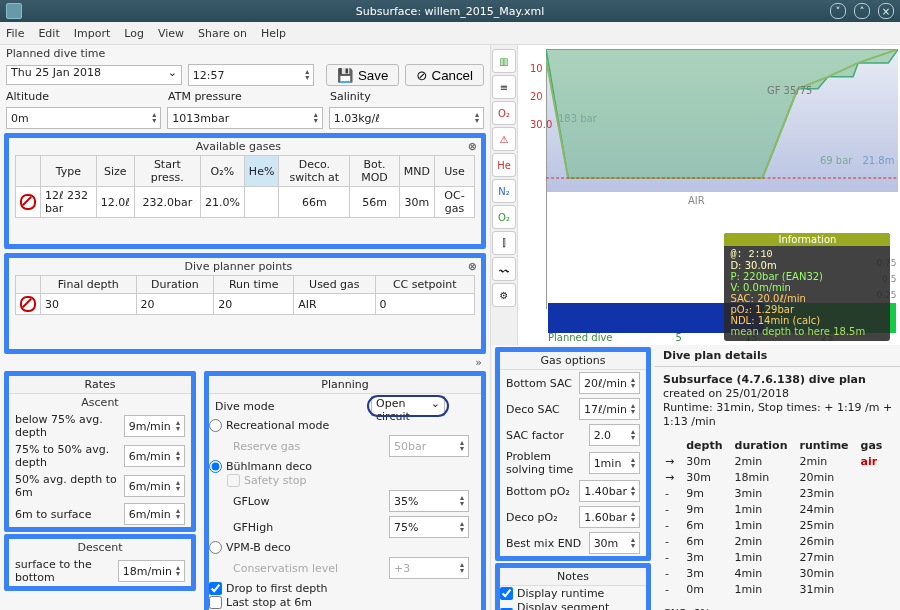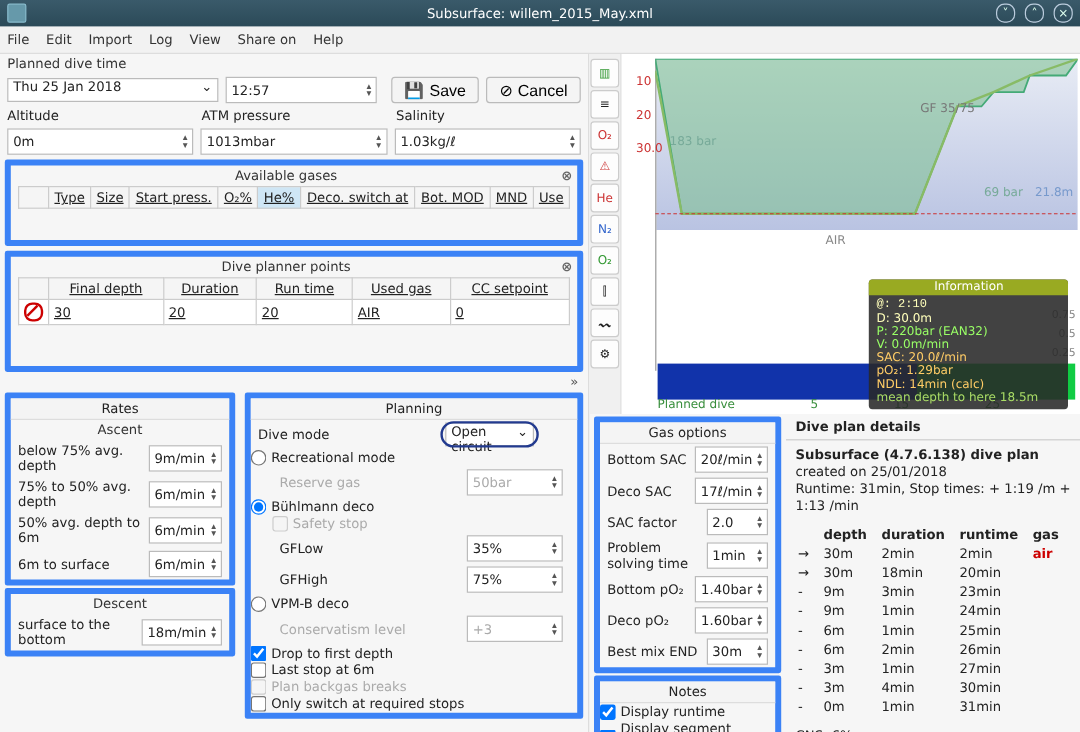"Type" table.grid { text-decoration: underline -> none }
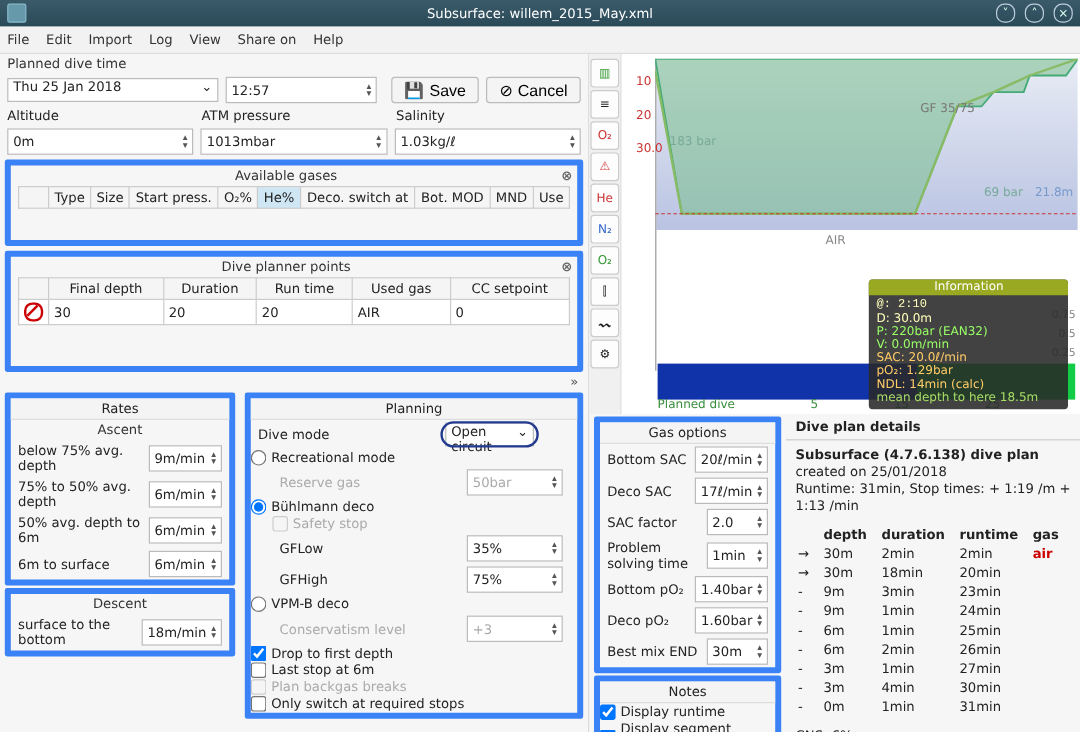"12ℓ 232 bar" tr { html: none -> <tr> <td><span></span></td> <td>12ℓ 232 bar</td> <td>12.0ℓ</td> <td>232.0bar</td> <td>21.0%</td> <td></td> <td>66m</td> <td>56m</td> <td>30m</td> <td>OC-gas</td> </tr> }
